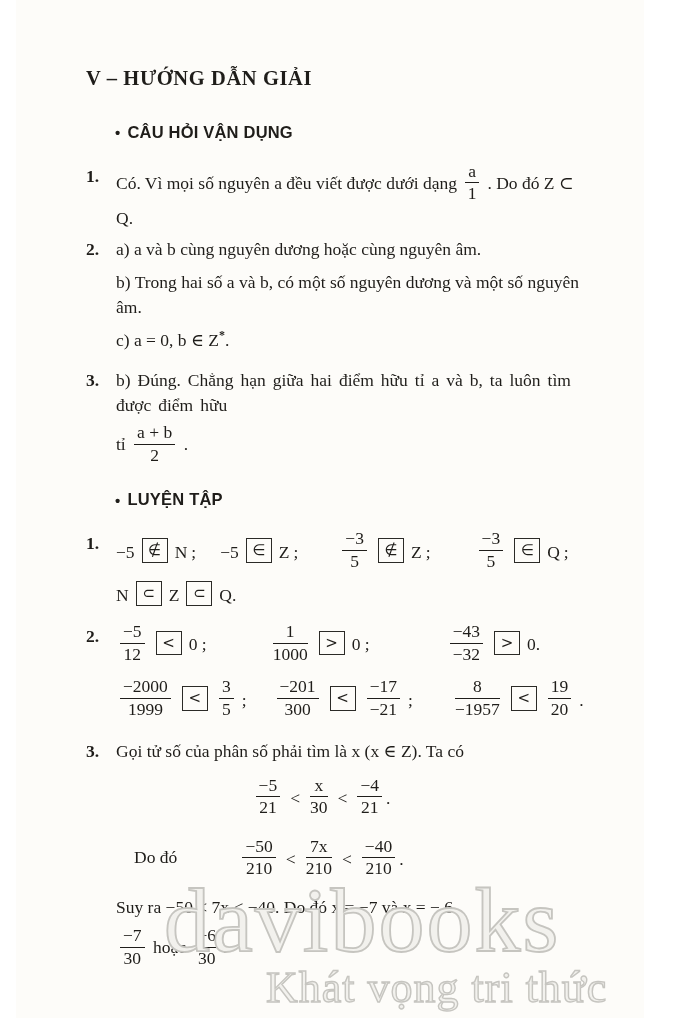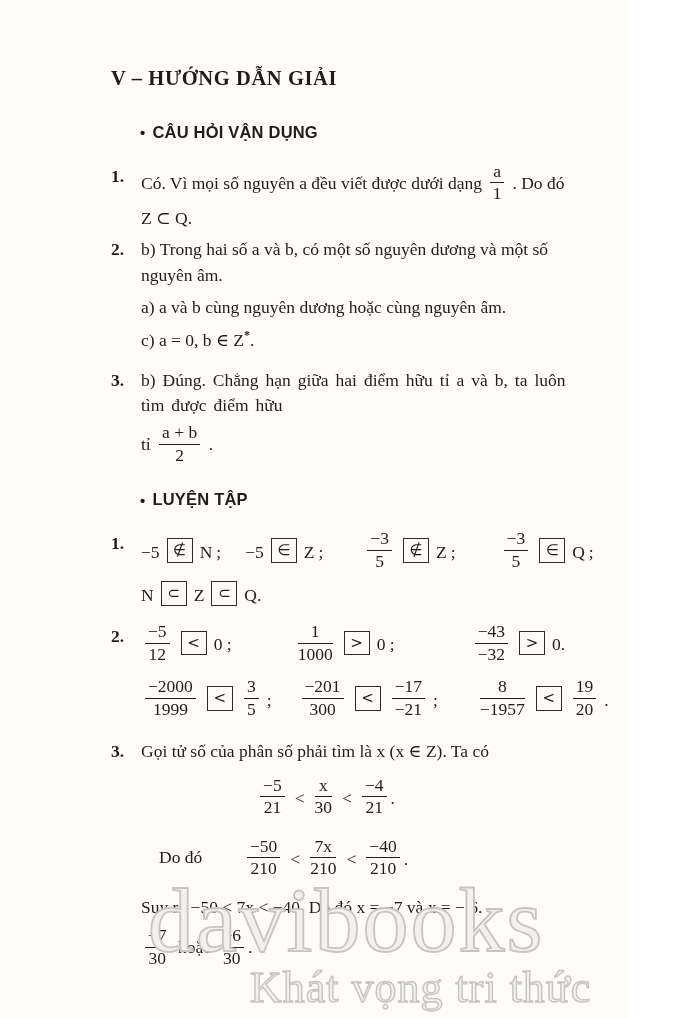"V – HƯỚNG DẪN GIẢI" .sheet { margin-left: none -> 16px; padding: 64px 58px 0 111px -> 64px 58px 0 70px }
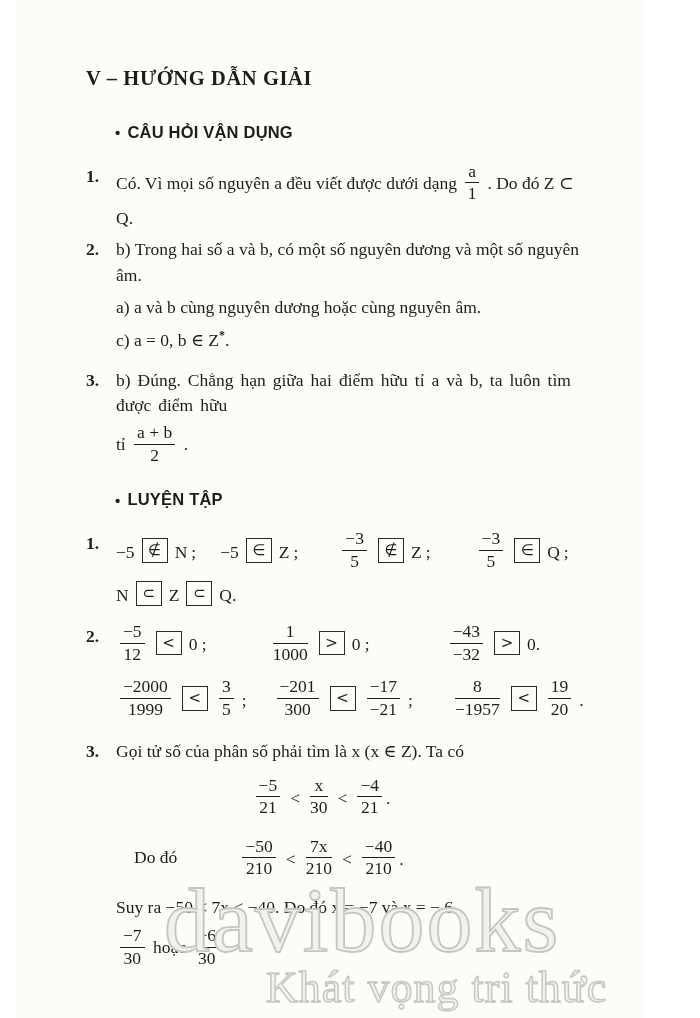"b) Trong hai số a" div.line { order: before "a) a và b cùng" -> after "a) a và b cùng" }
